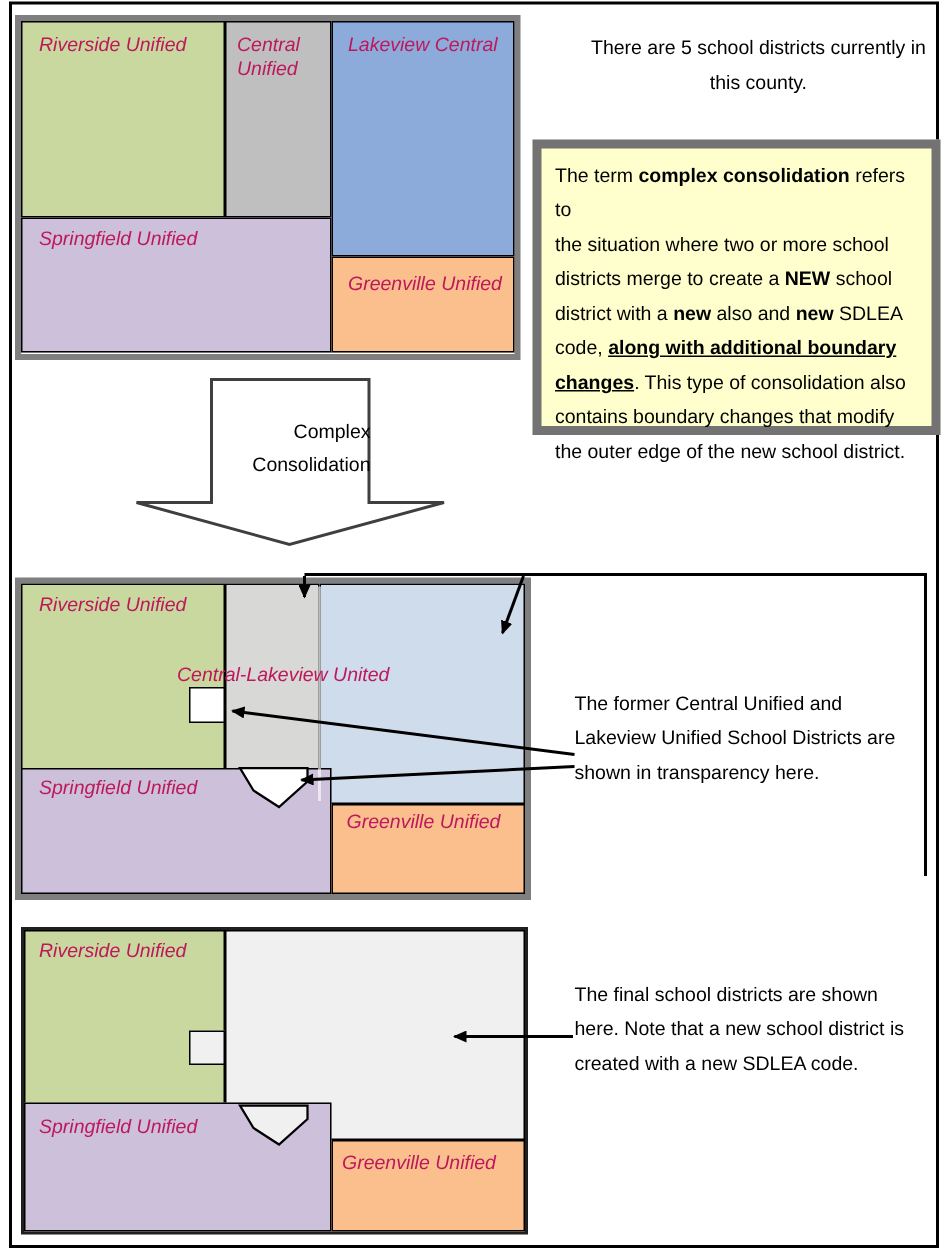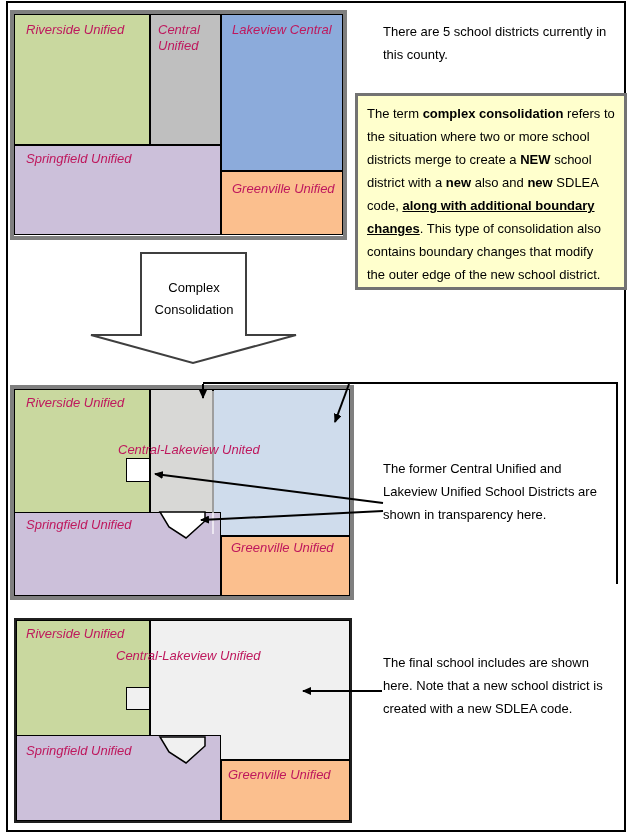"There are 5 school districts" div.bodytext { left: 383px -> 394px; text-align: none -> center }
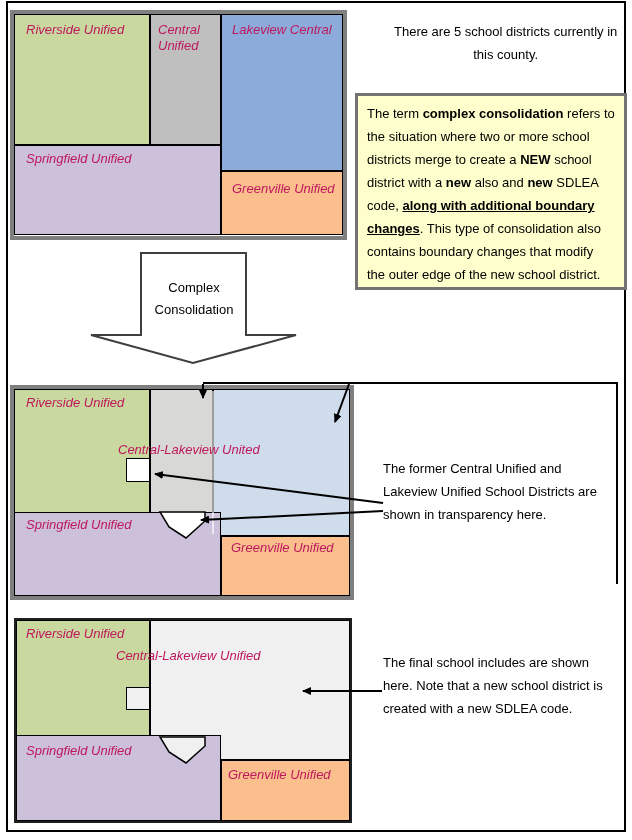"The term complex consolidation refers" .notebox { border: 3px solid #737373 -> 6px solid #737373 }
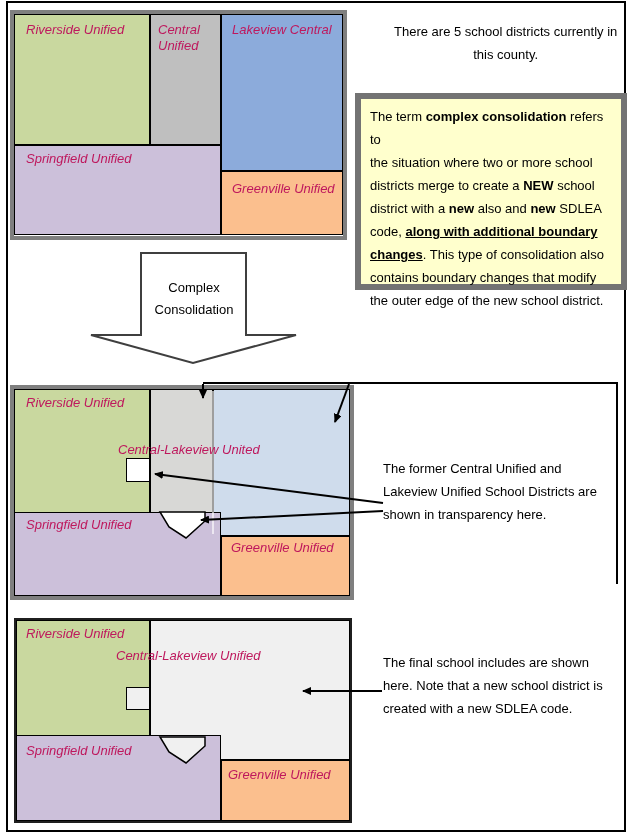"Complex" div.arrowlabel { text-align: none -> right }
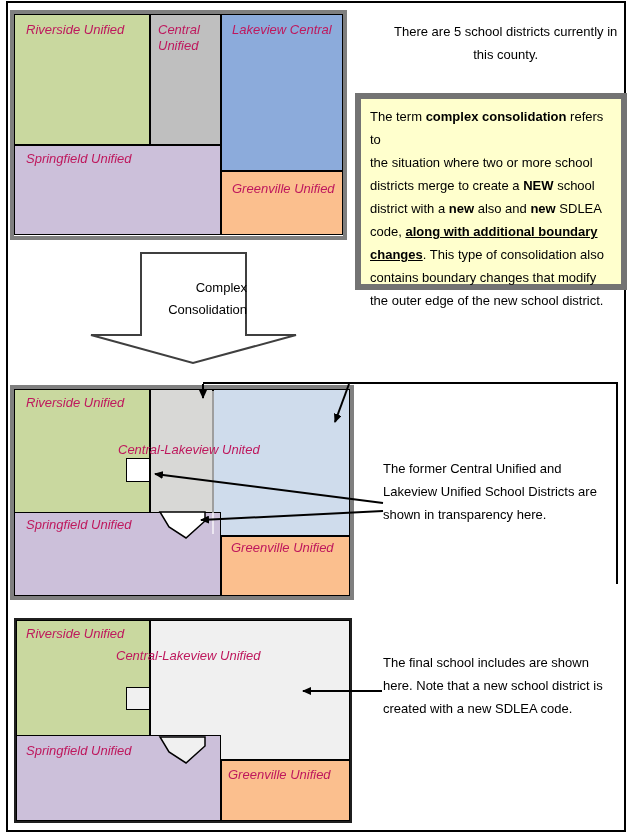"Central-Lakeview Unified" div.dlabel { html: <div>Central-Lakeview Unified</div> -> none }
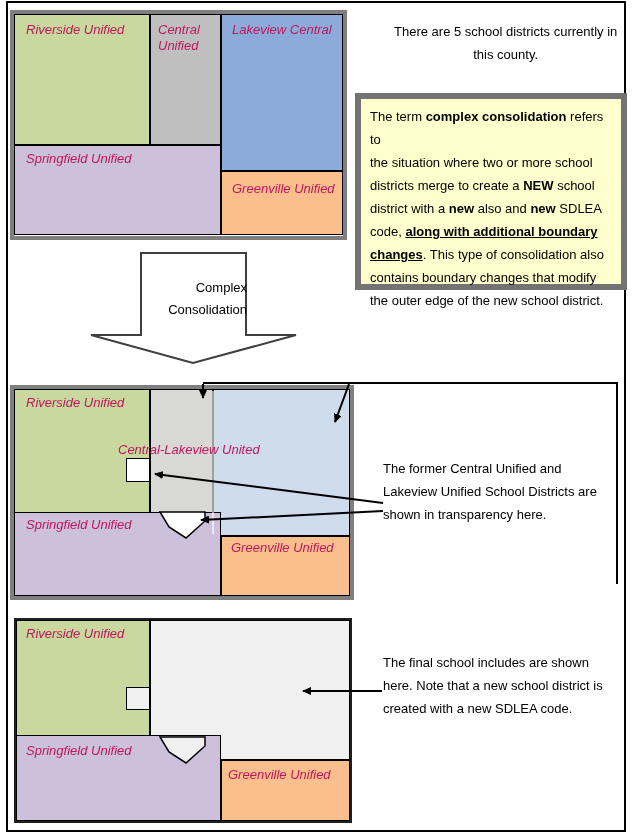"The final school includes are" div.bodytext { text: includes -> districts }
